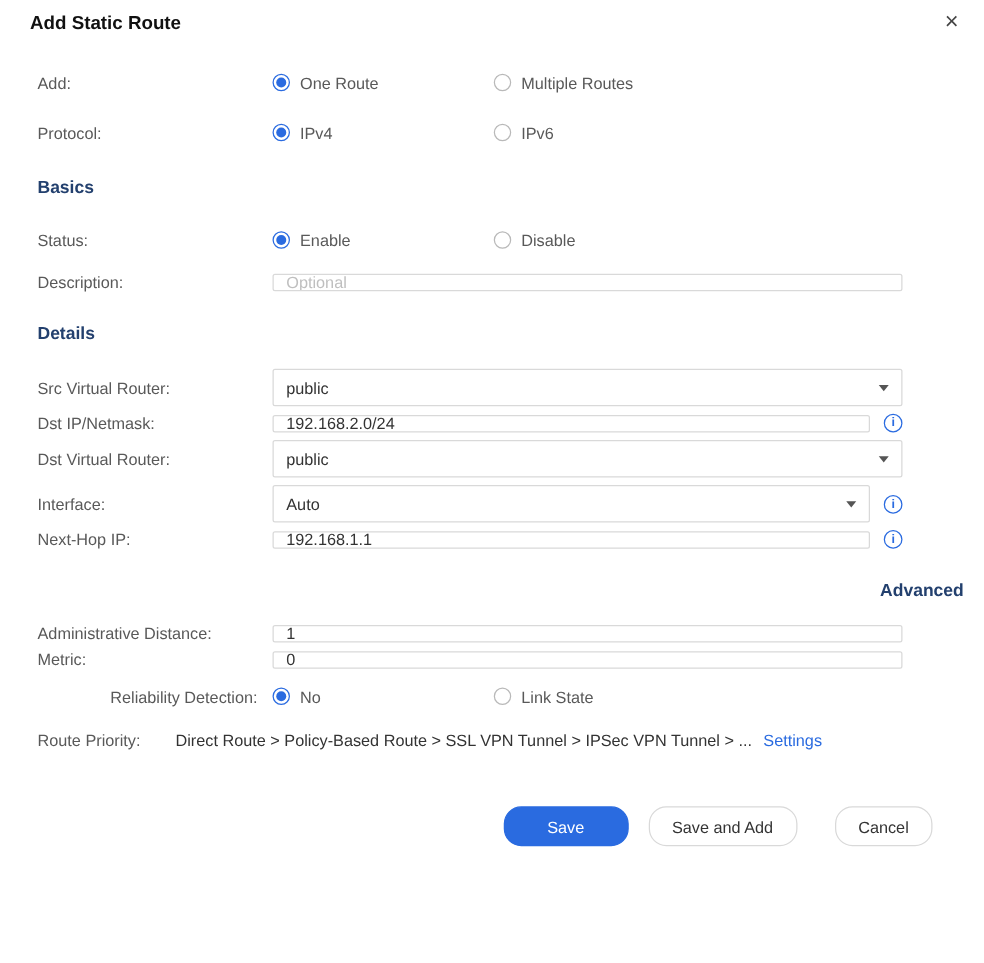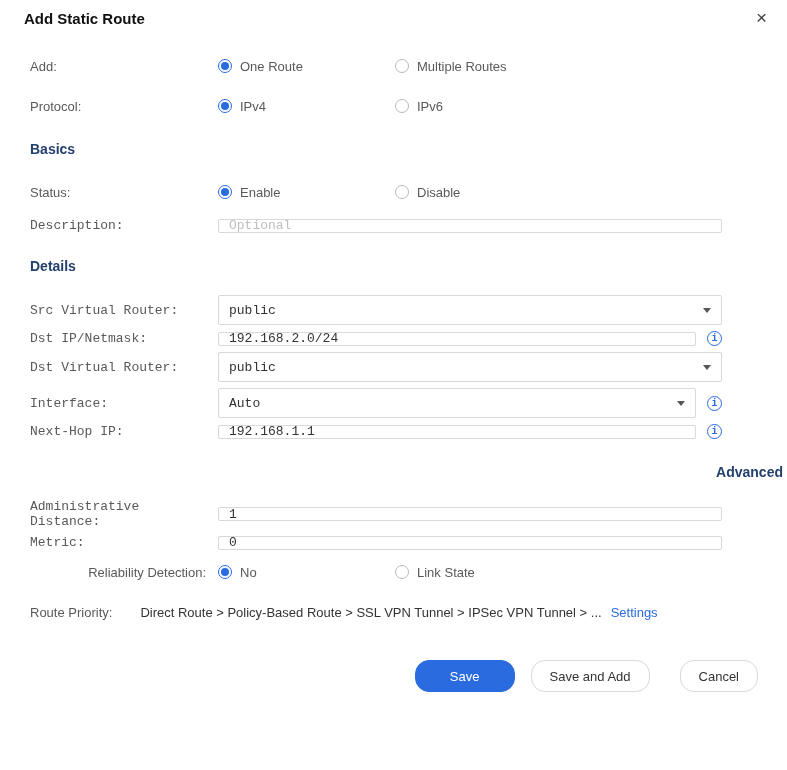"Add:" .form { padding: 26px 4px 0 30px -> 26px 16px 0 30px }
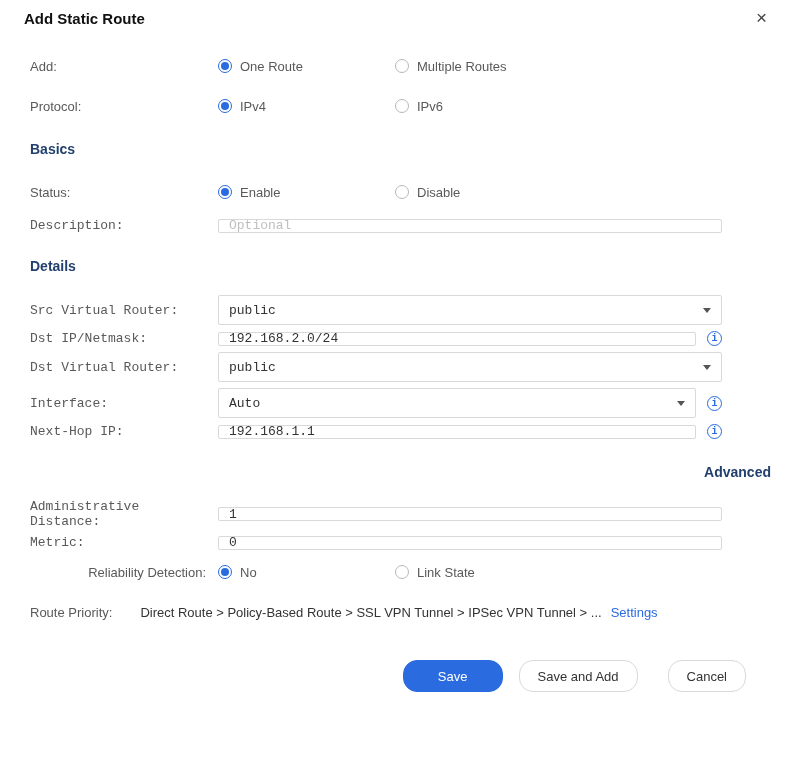"Description:" .input-row { font-family: Liberation Mono, monospace -> none }
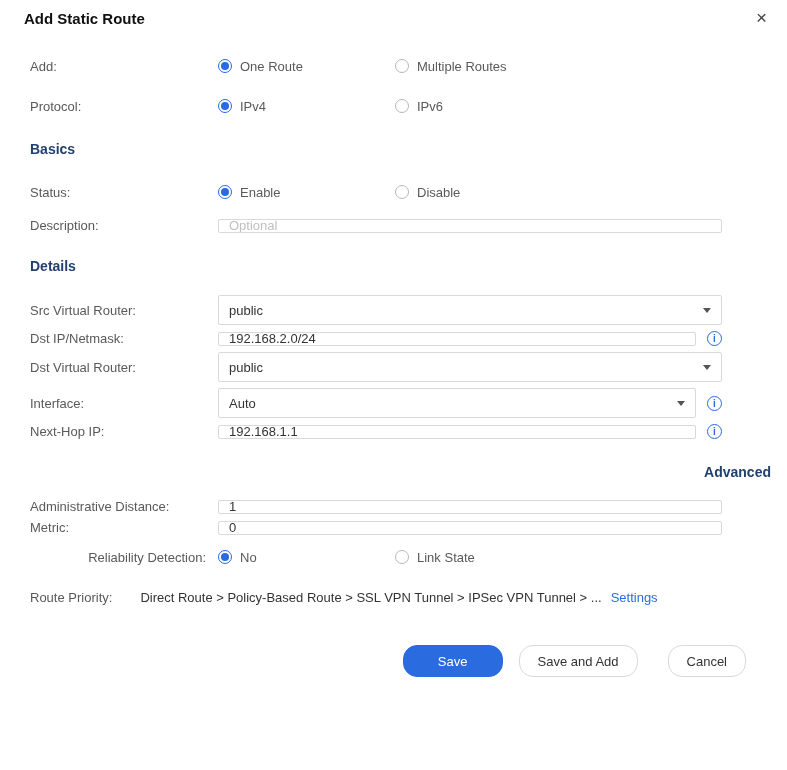"Route Priority:" .priority-row { align-items: flex-end -> flex-start }
